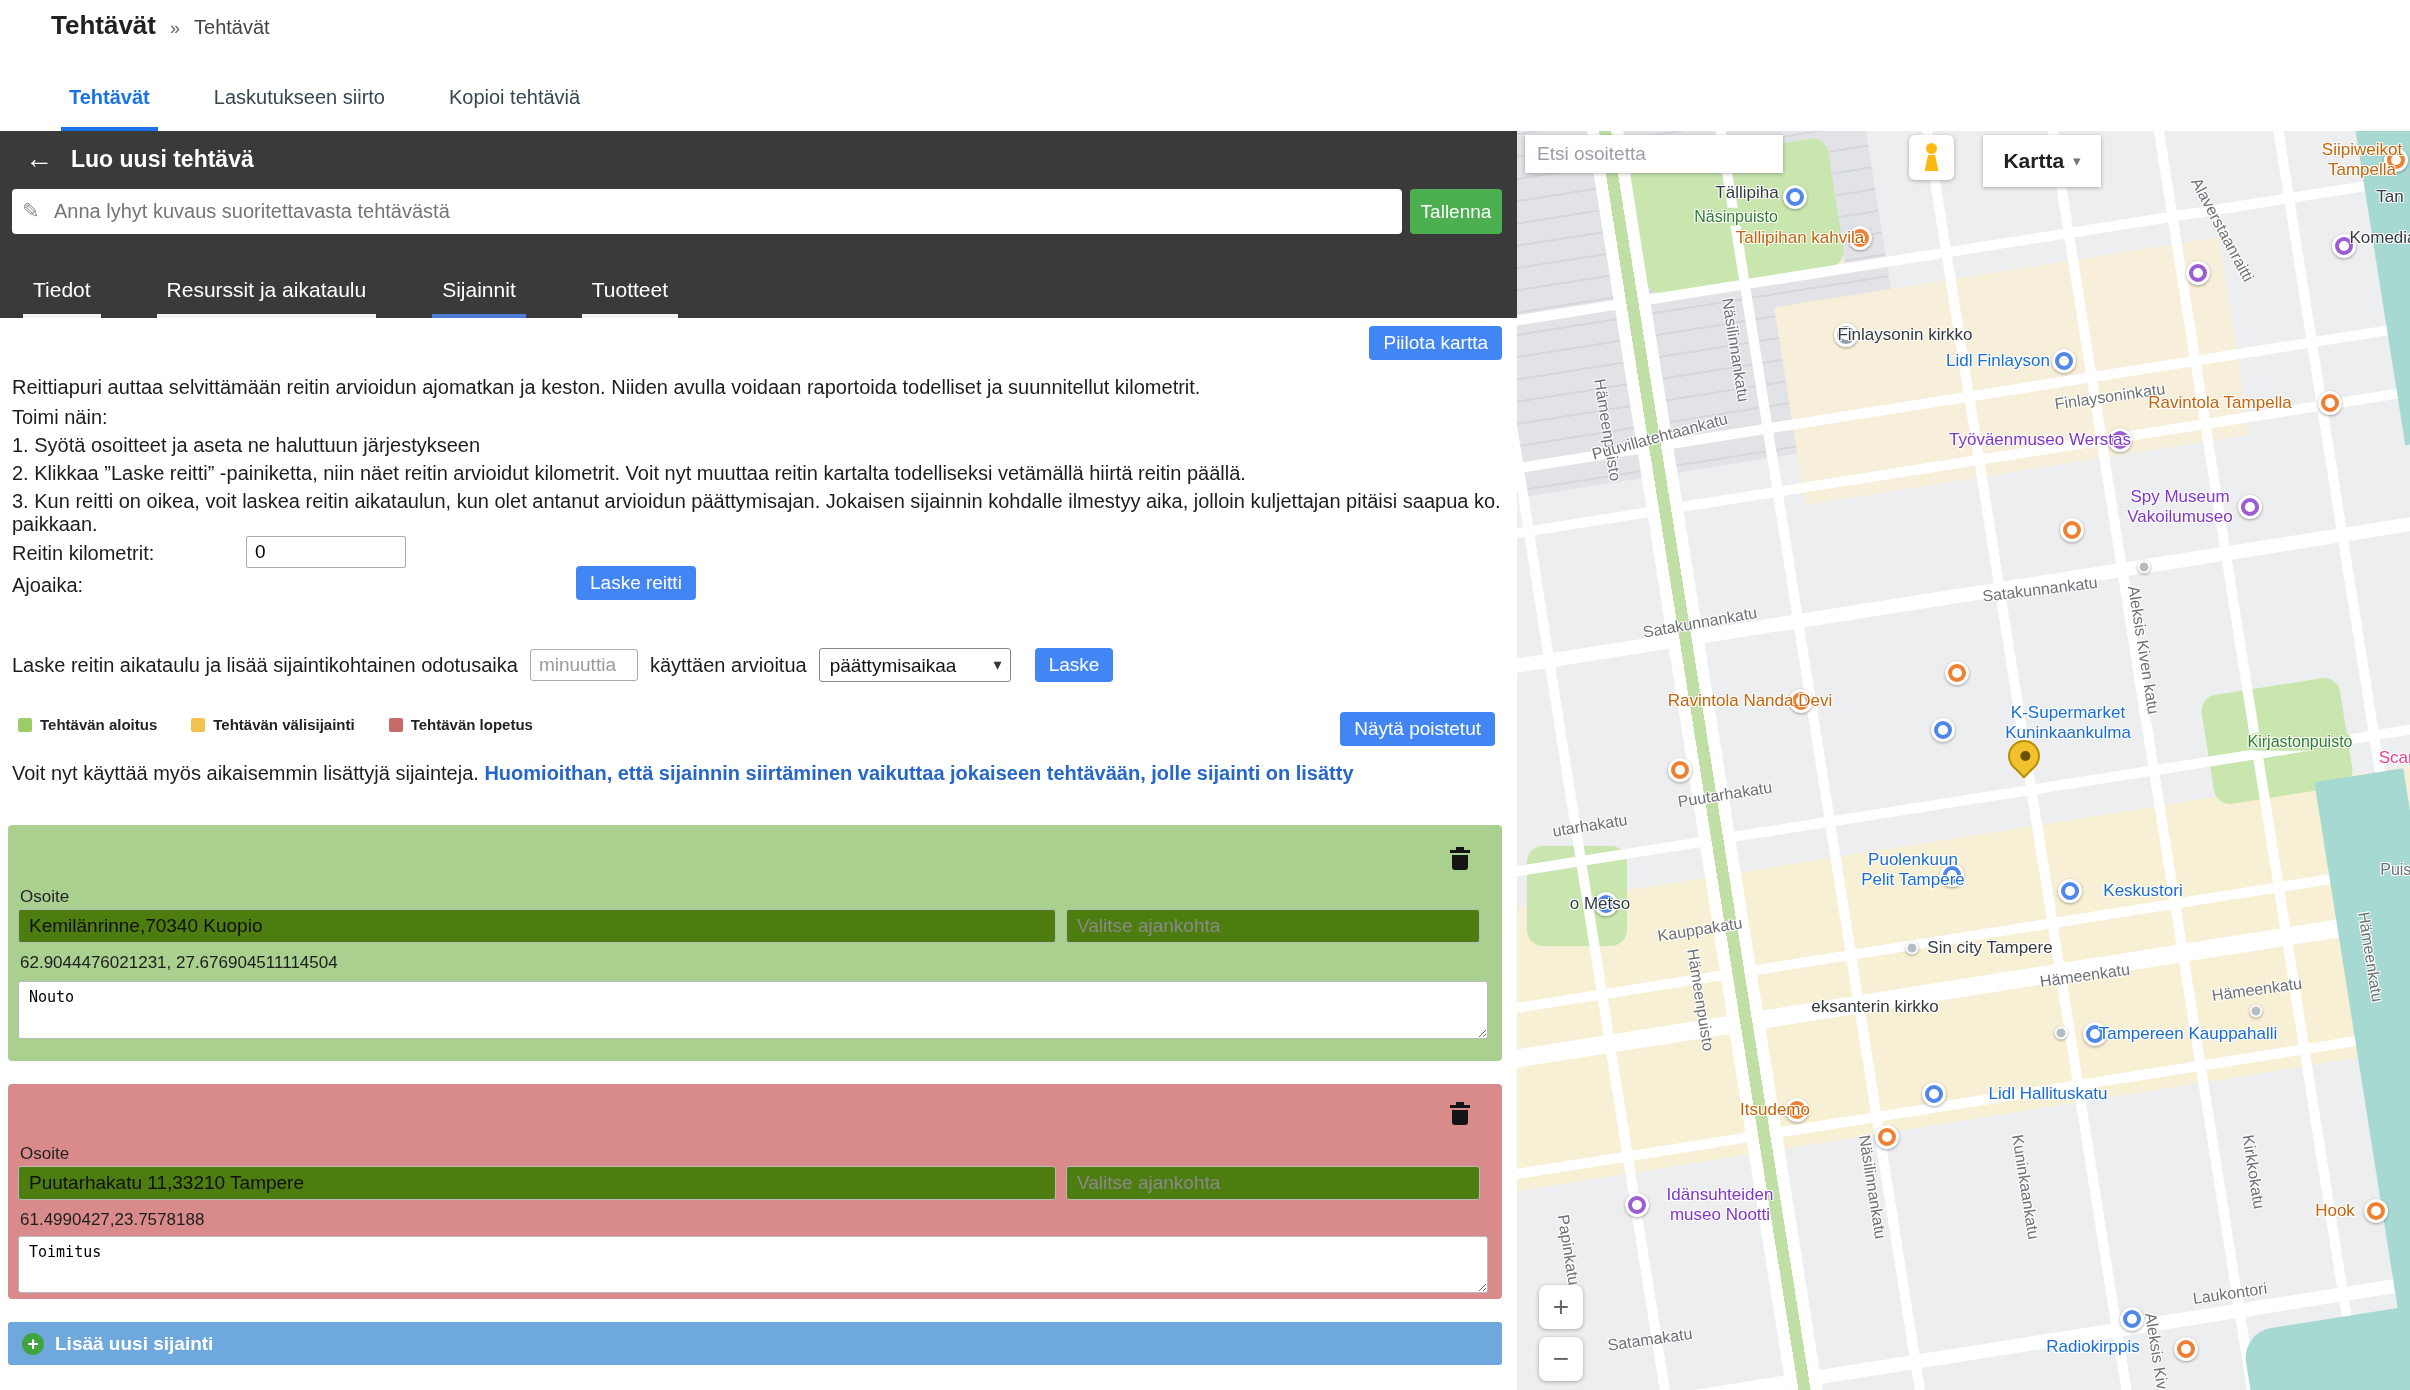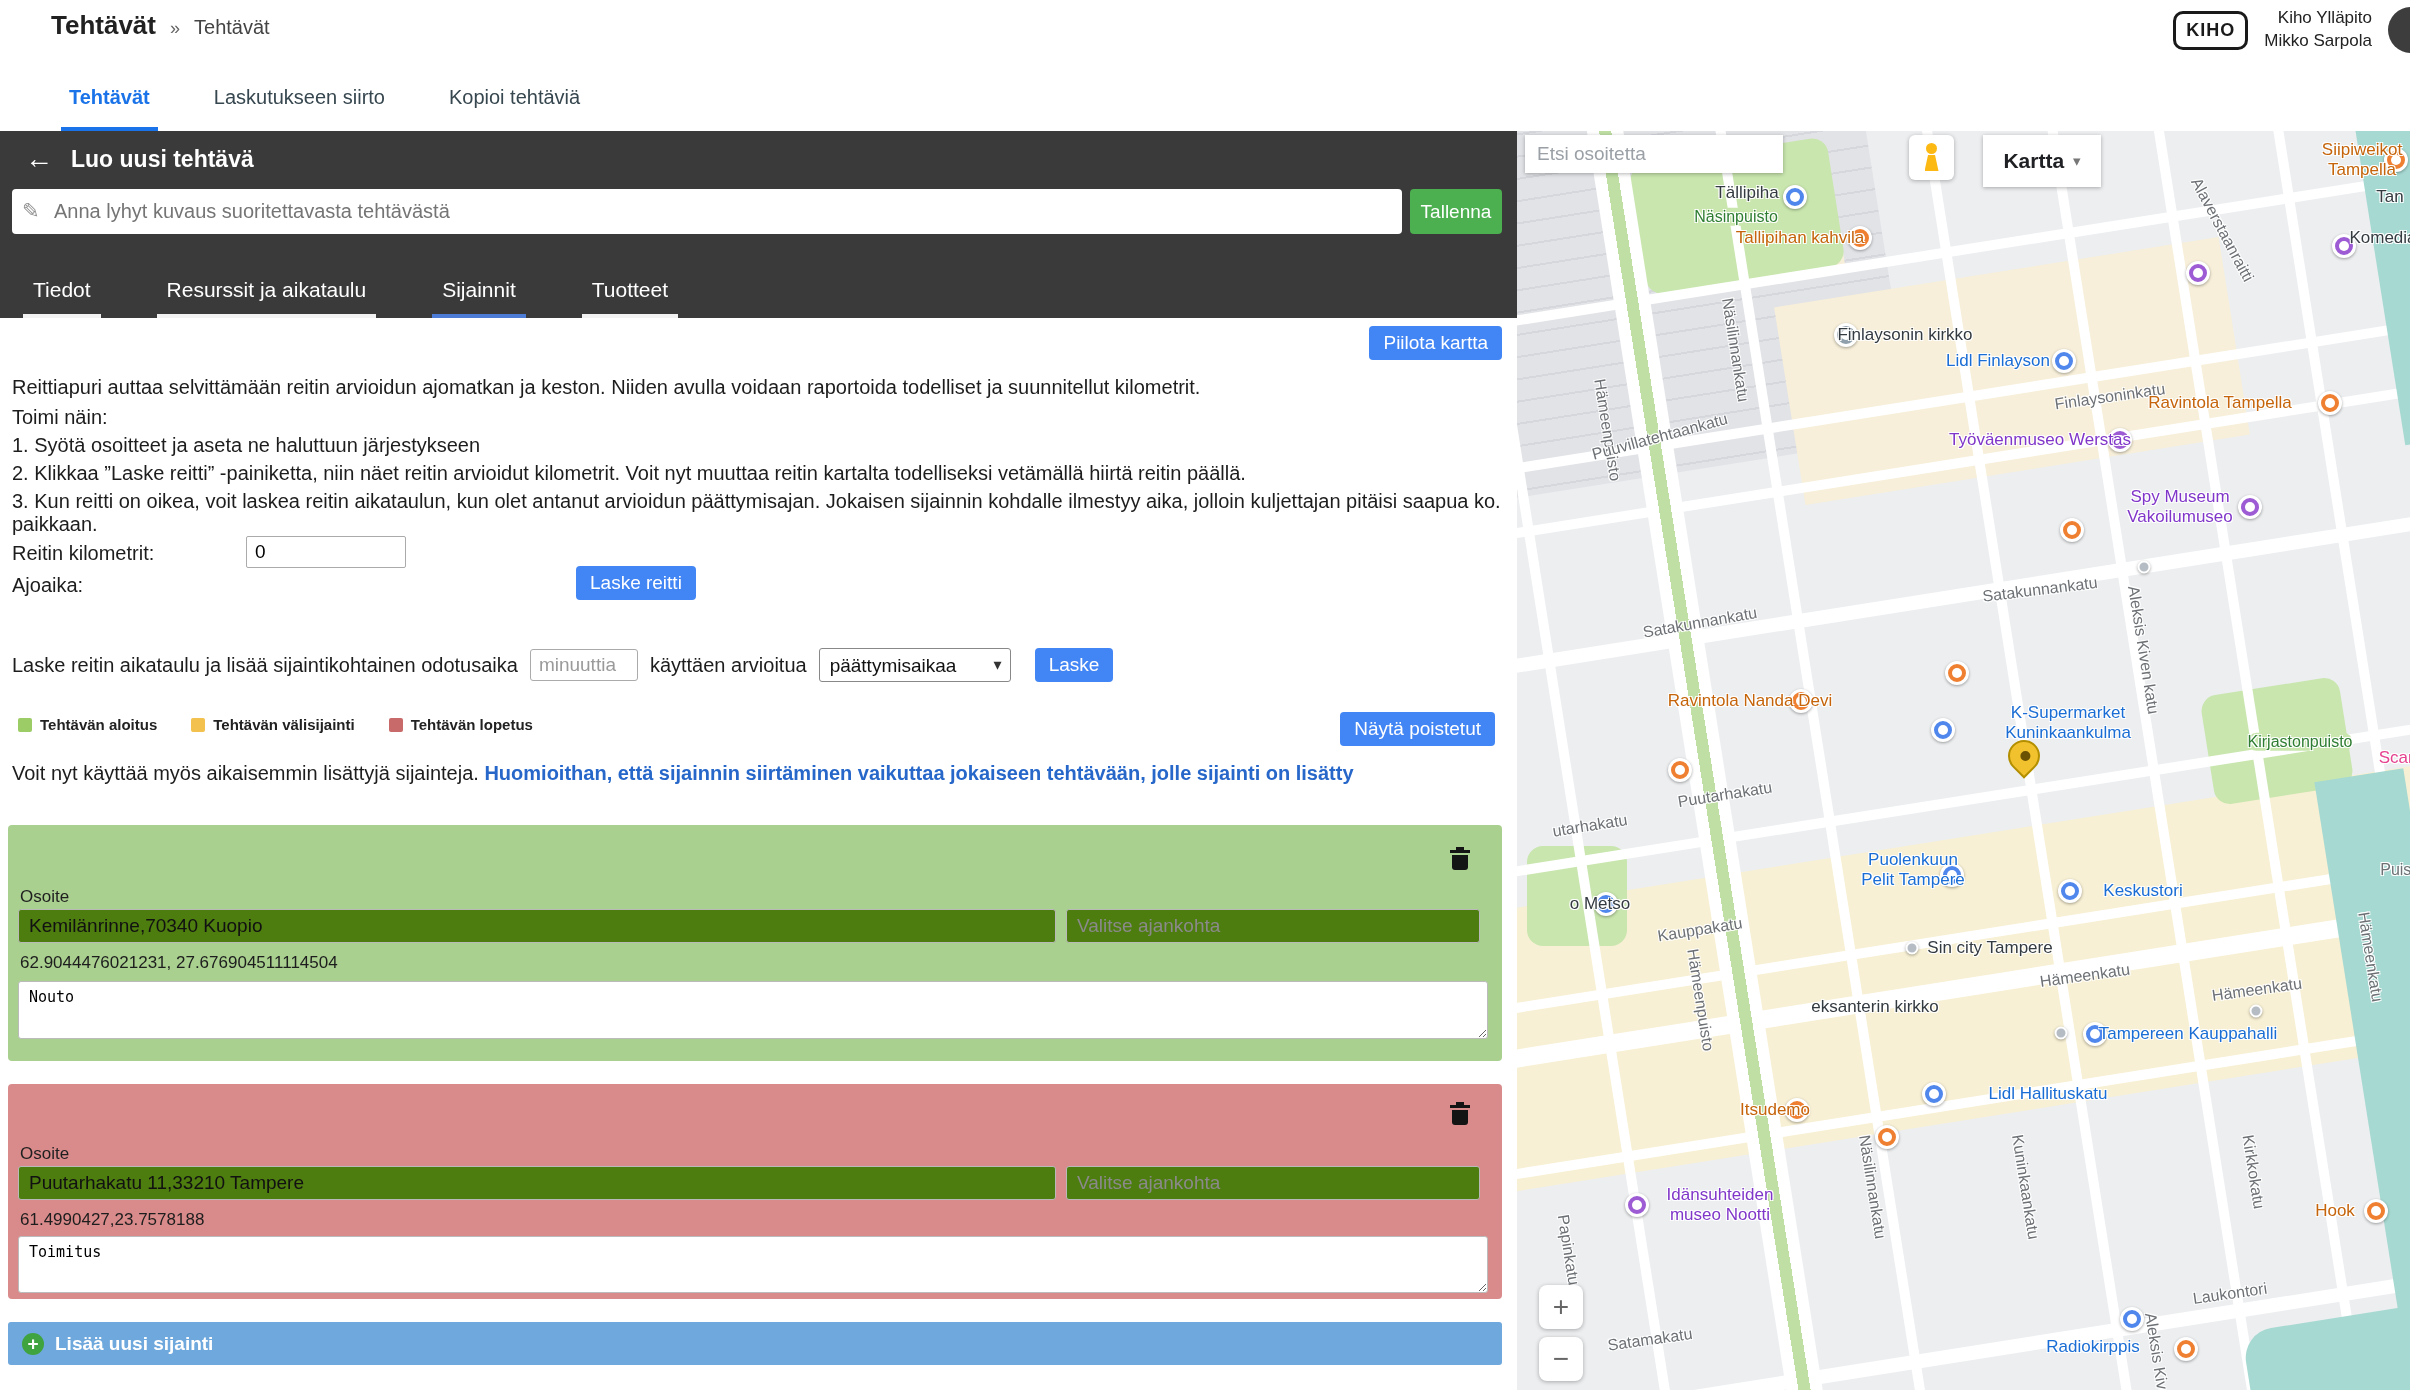"KIHO" div.user-area { html: <div> <div>KIHO</div> <div> <div>Kiho Ylläpito</div> <div>Mikko Sarpola</div> </div> <div></div> </div> -> none }
